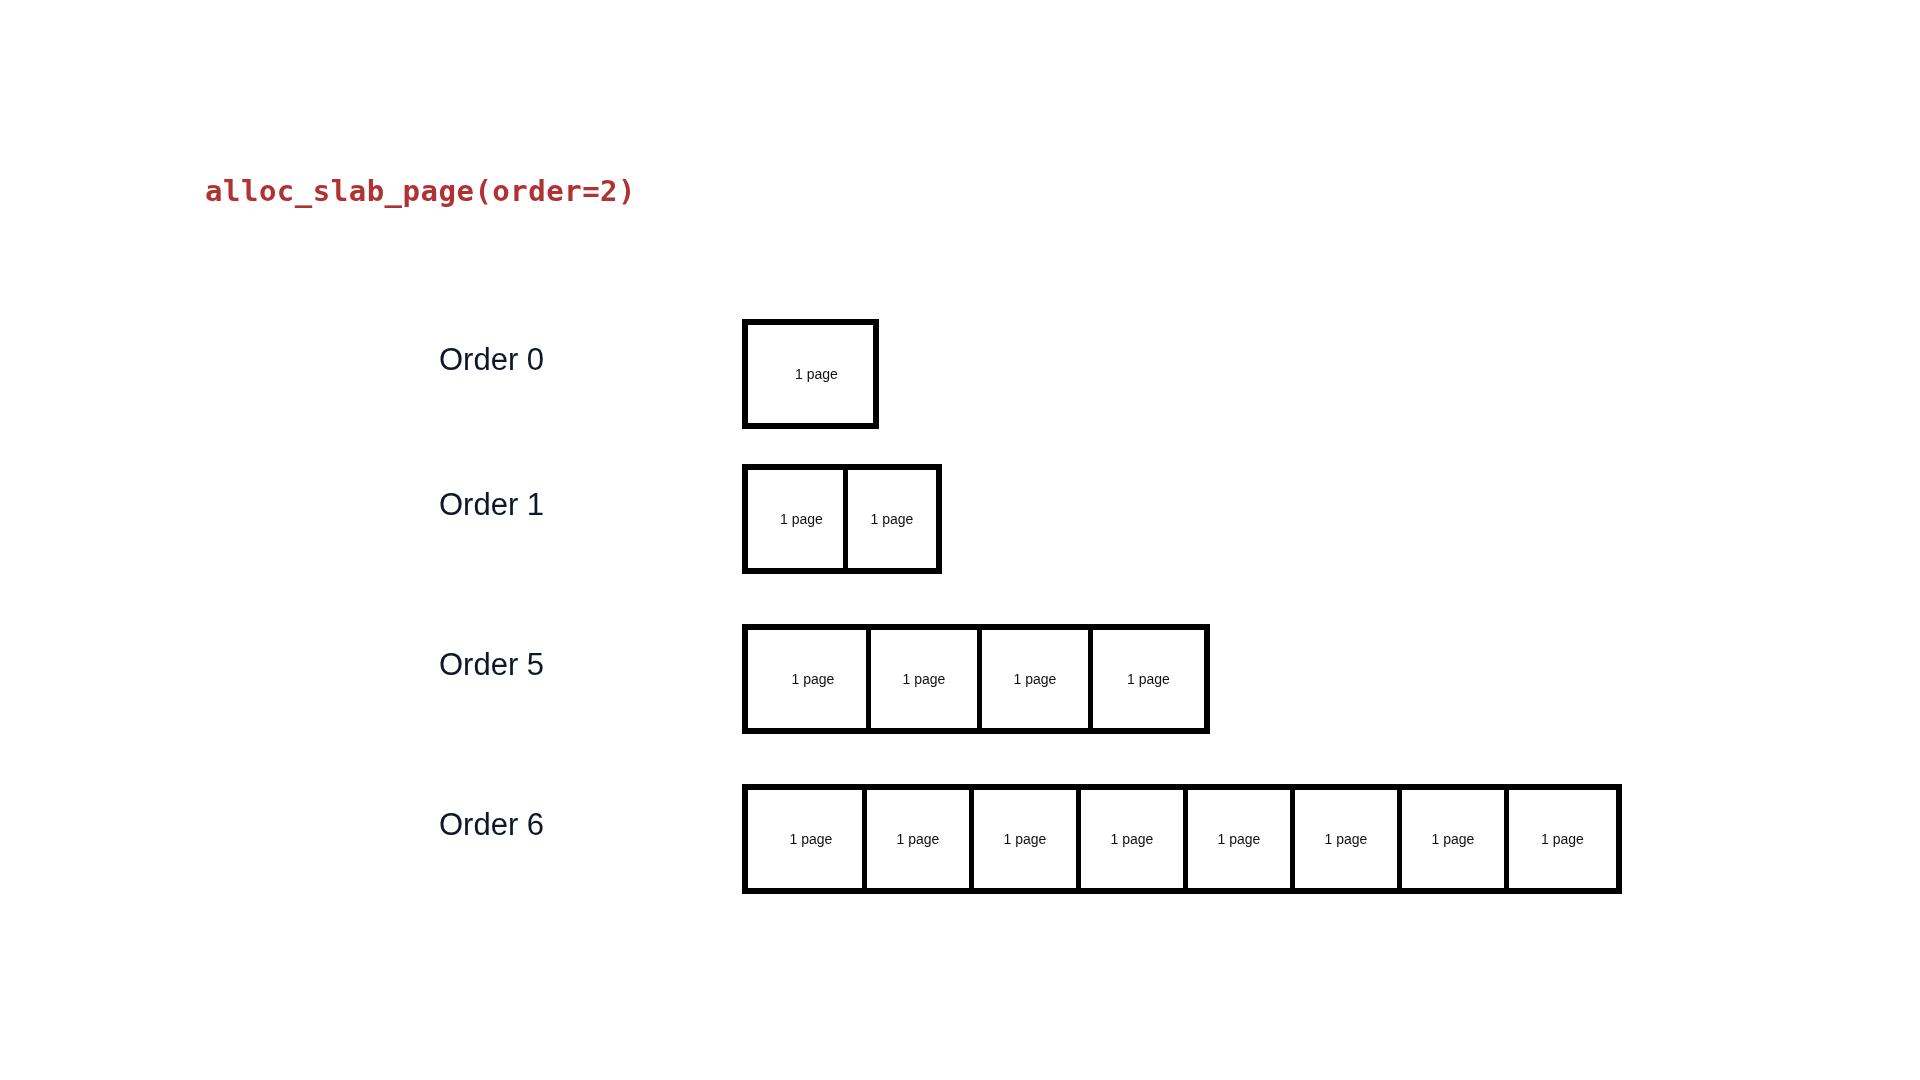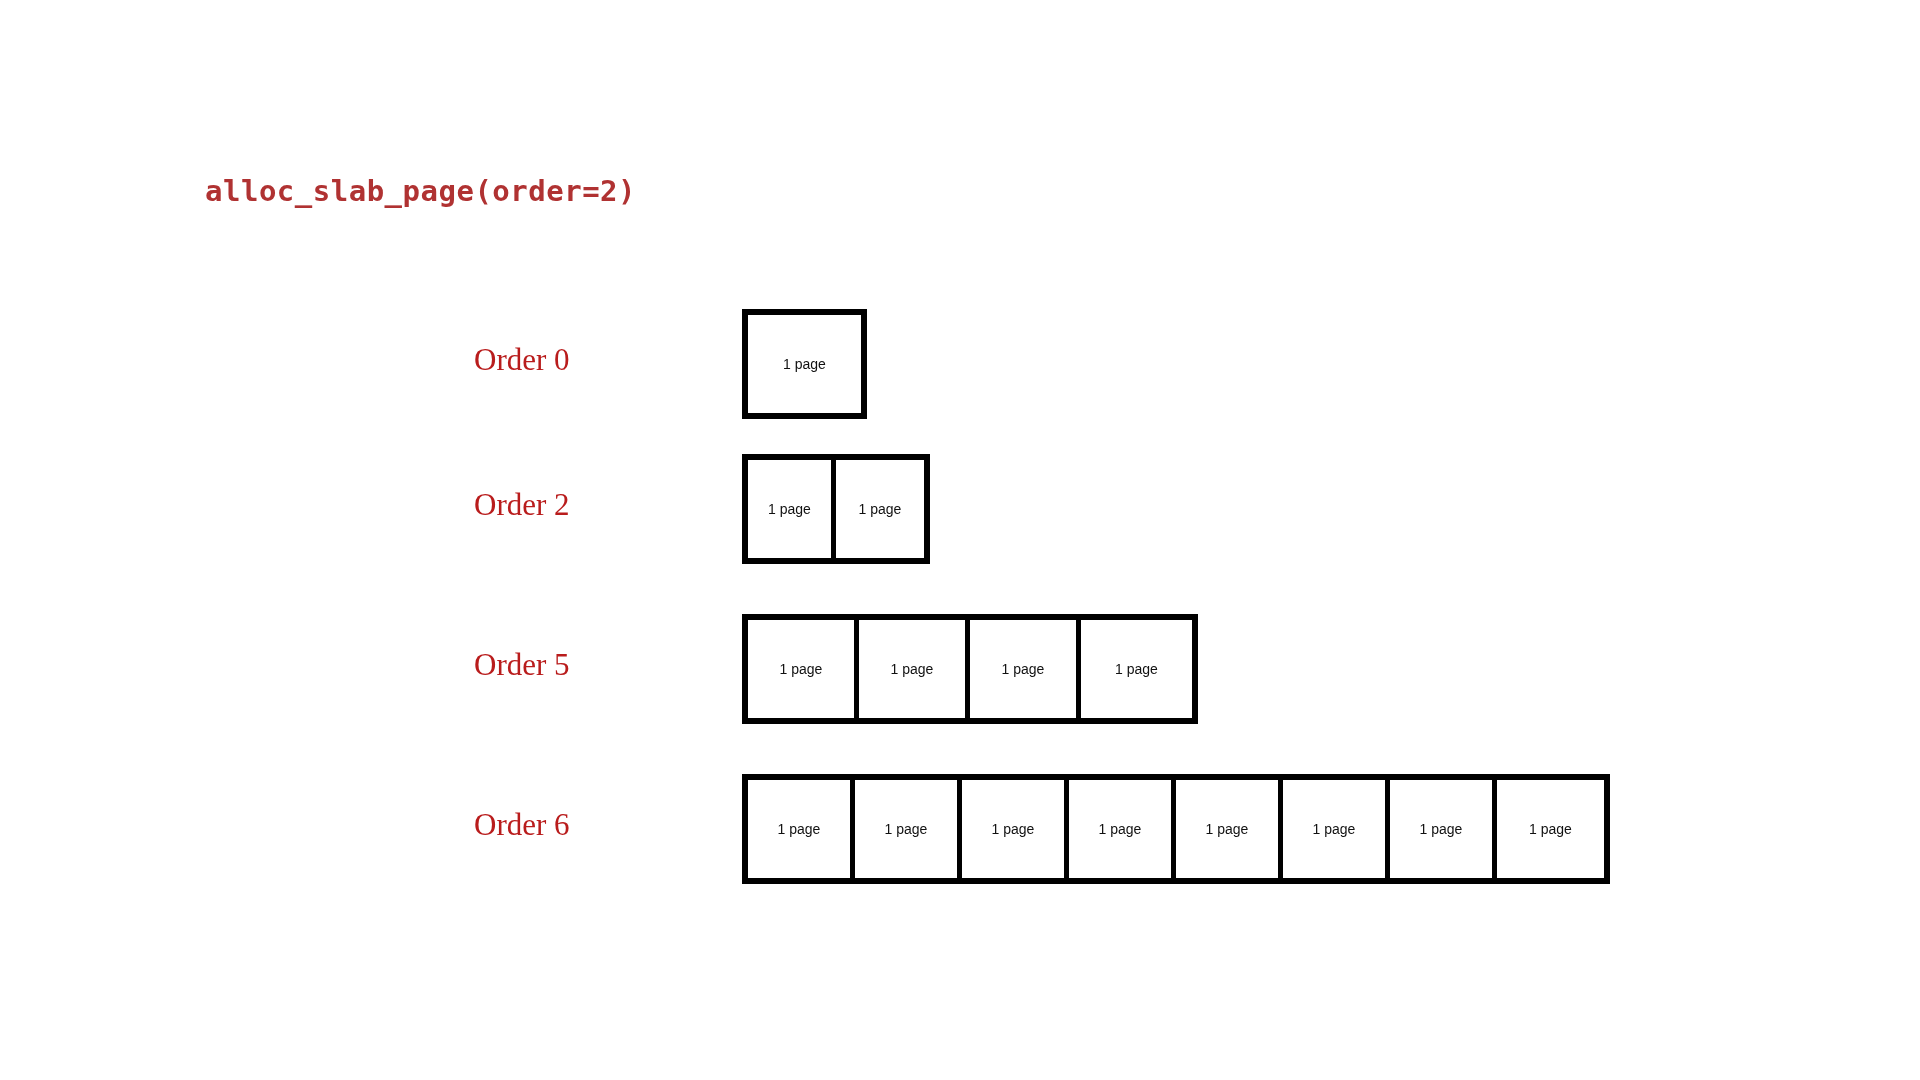"Order 0" .order-label { color: #b91c1c -> #0f172a; font-family: Liberation Serif, serif -> Liberation Sans, sans-serif; left: 474px -> 439px }
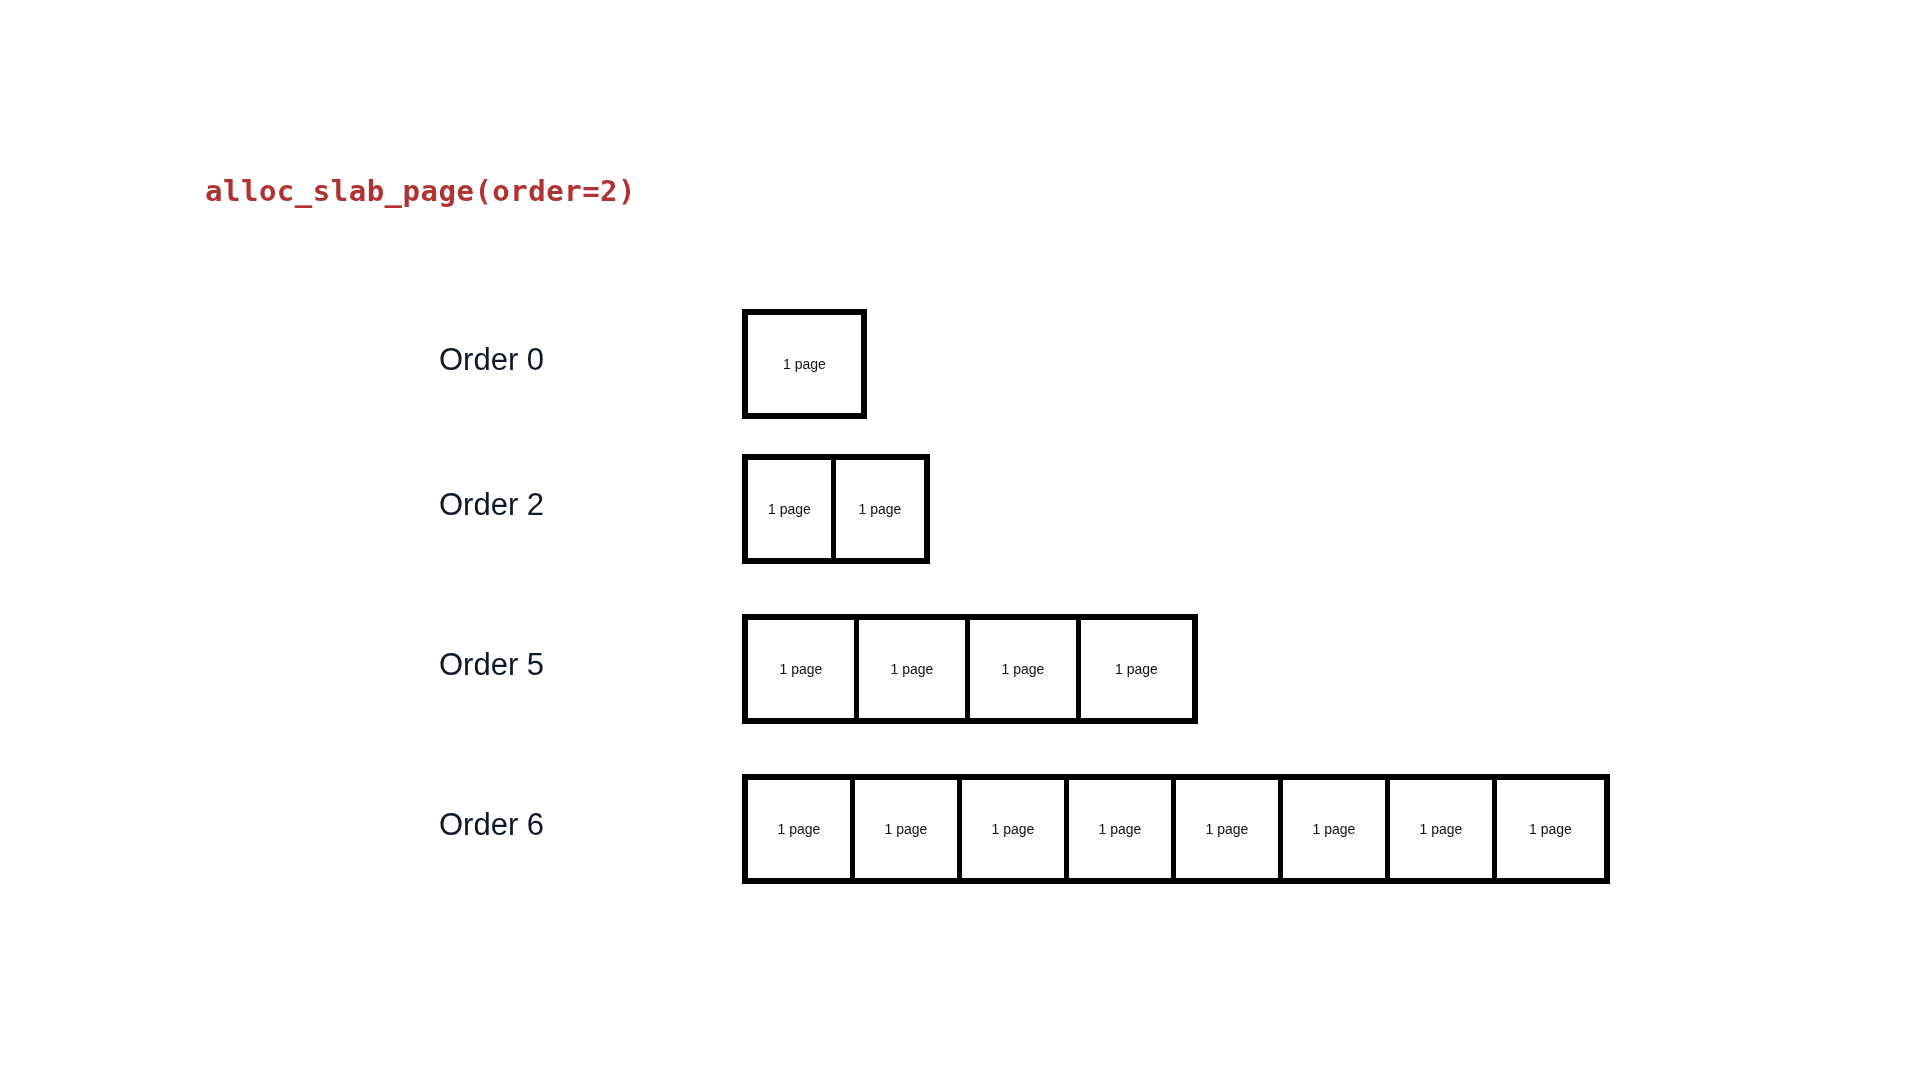"1 page" .page-strip { padding-left: none -> 12px; top: 6px -> 16px }
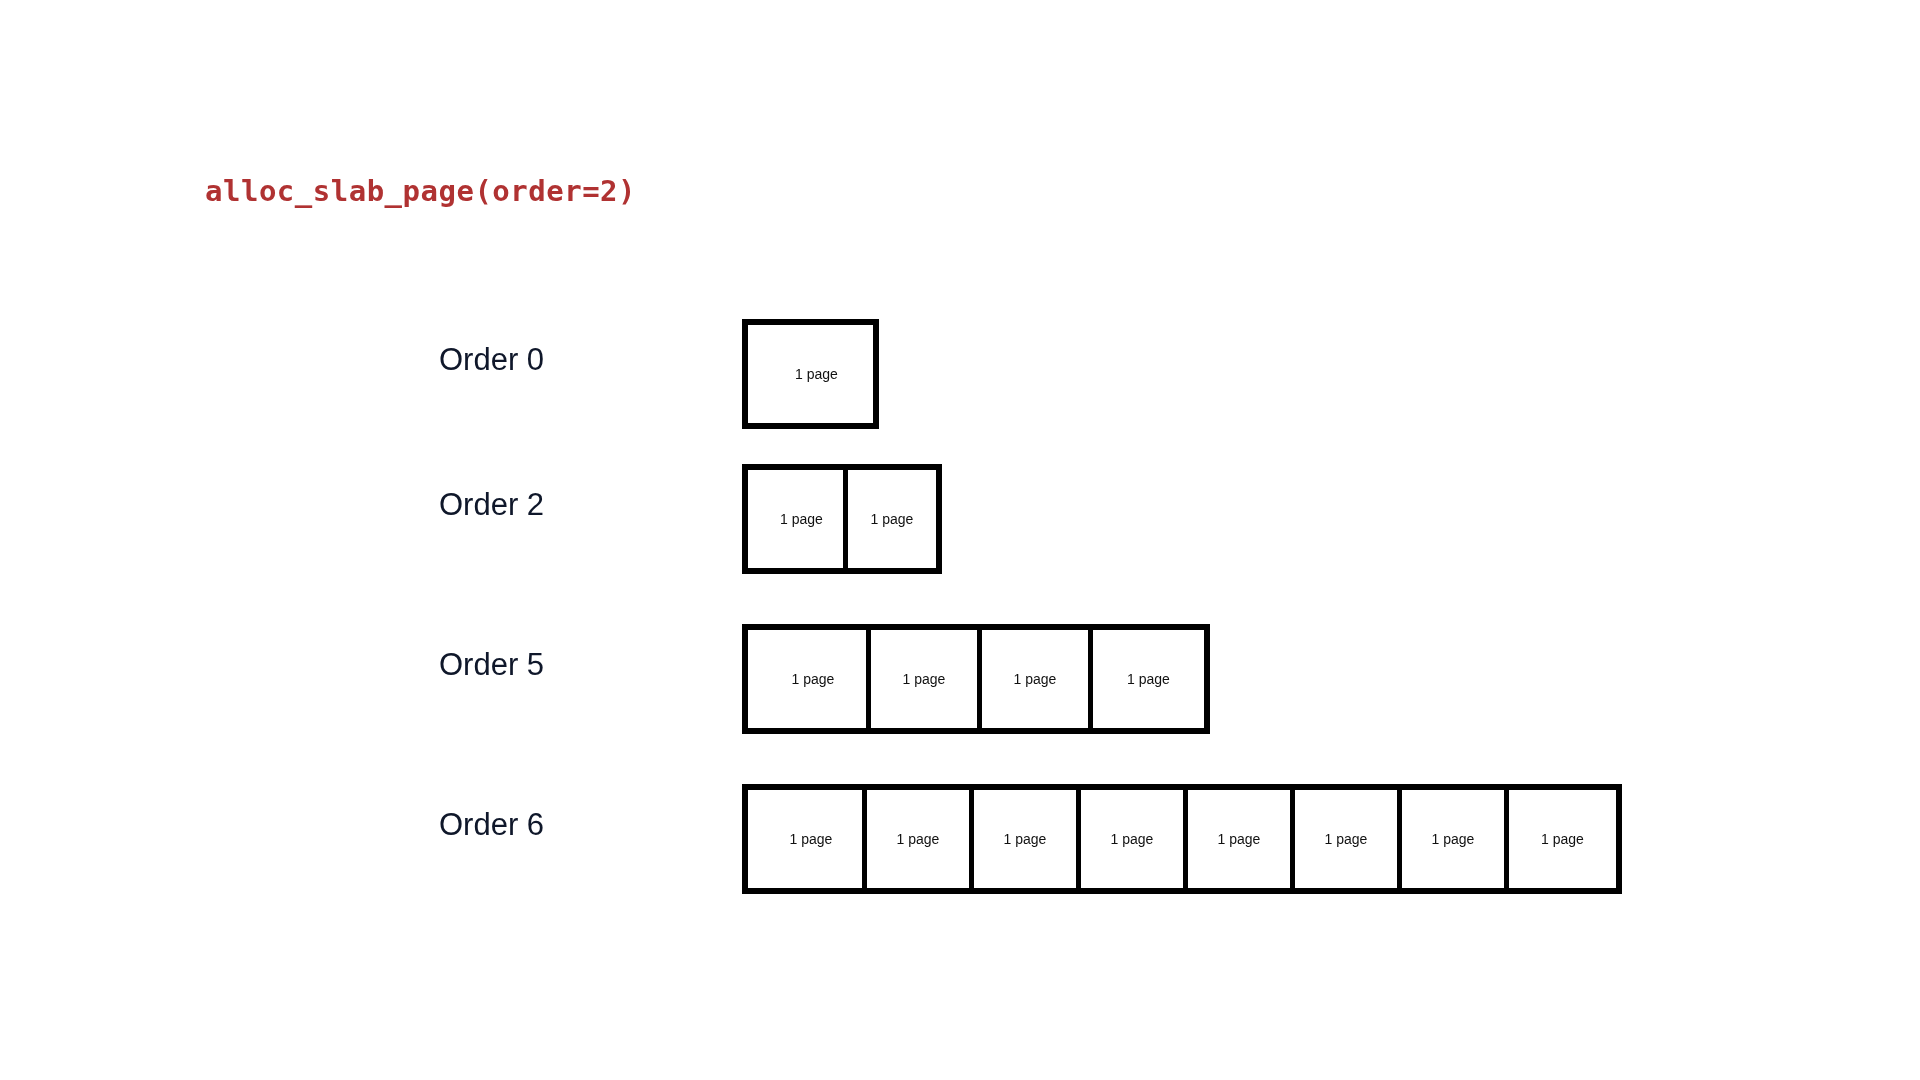"Order 2" div.order-label { text: 2 -> 1 }
